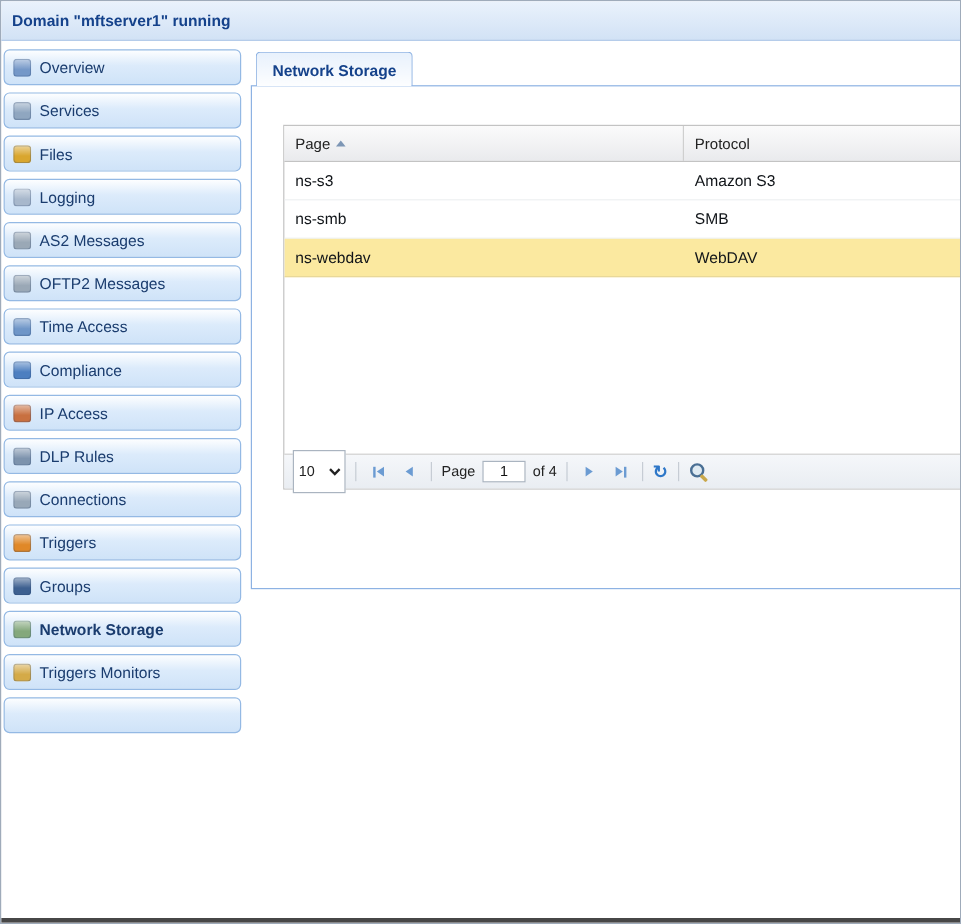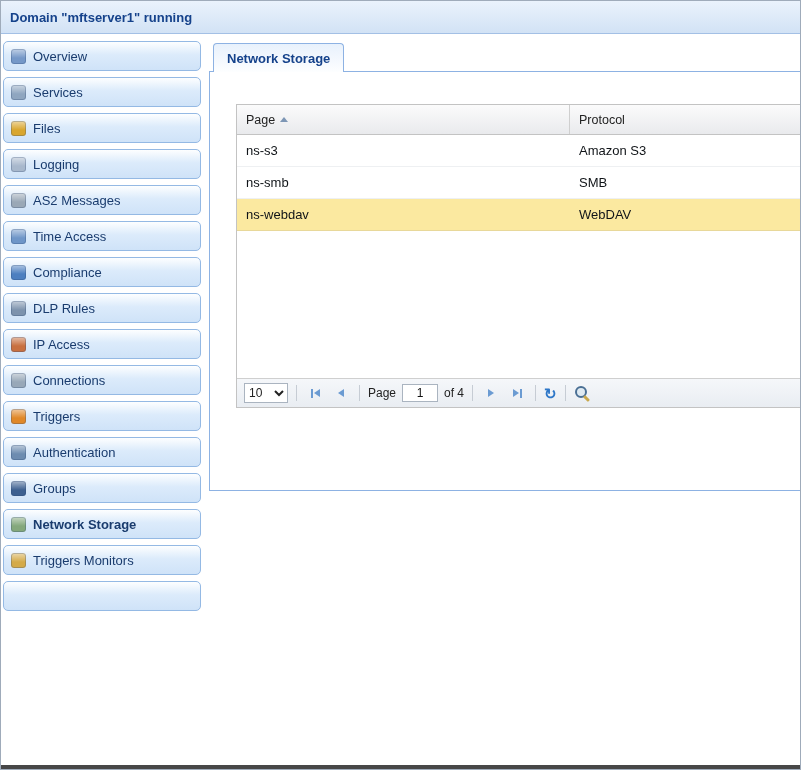"OFTP2 Messages" div.side-item { html: none -> <div> <span></span> <span>OFTP2 Messages</span> </div> }
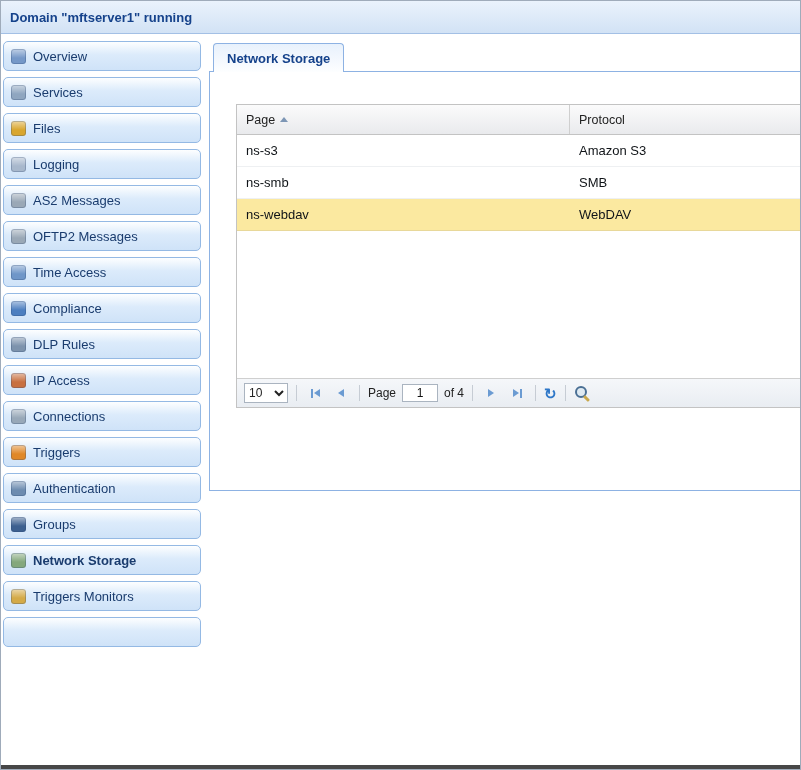"DLP Rules" div.side-item { order: before "IP Access" -> after "IP Access" }
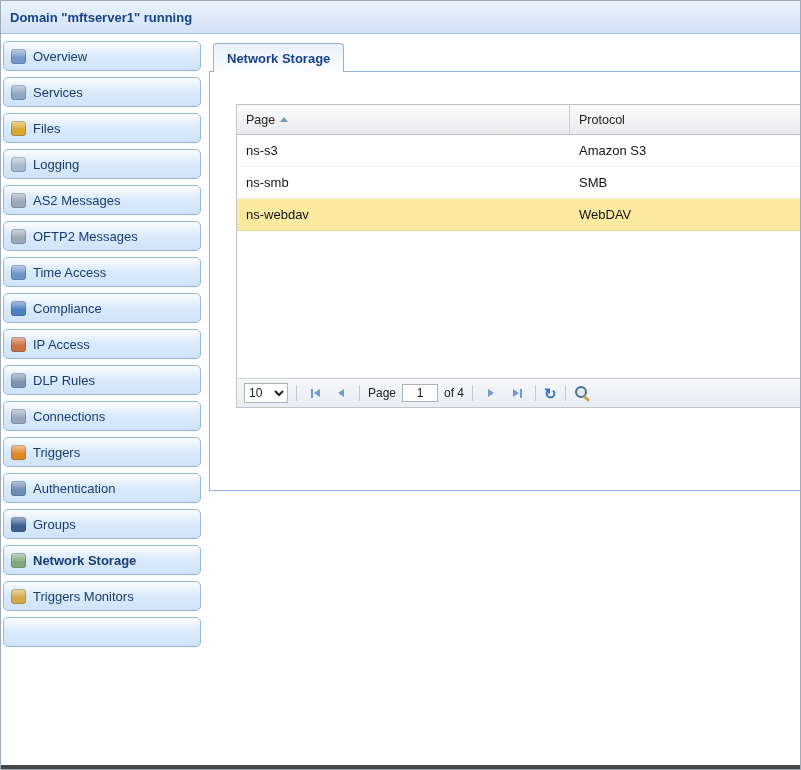"10" .page-size { height: 20px -> 36px }
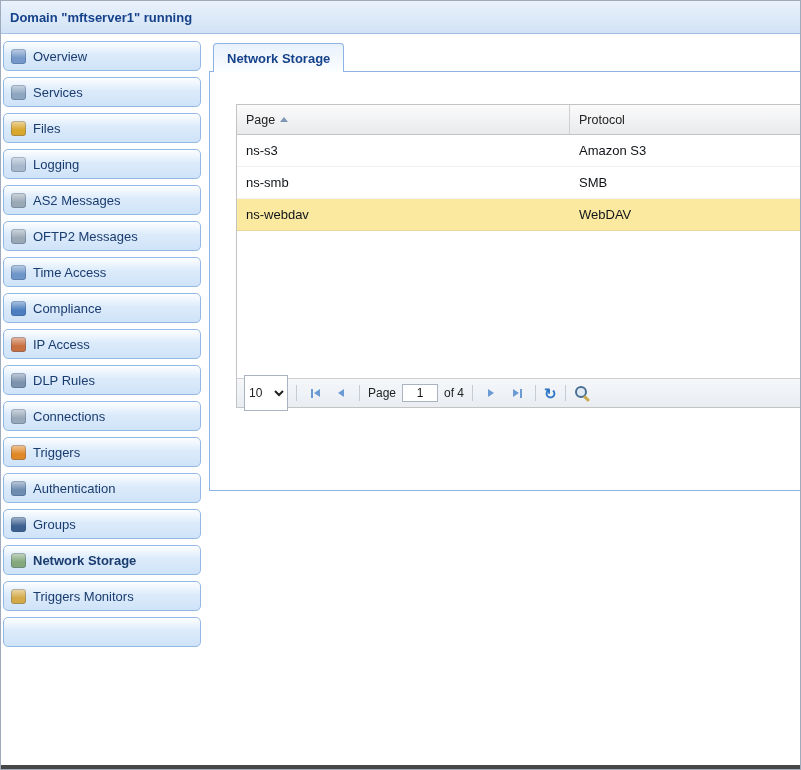"Authentication" div.side-item { html: <div> <span></span> <span>Authentication</span> </div> -> none }
